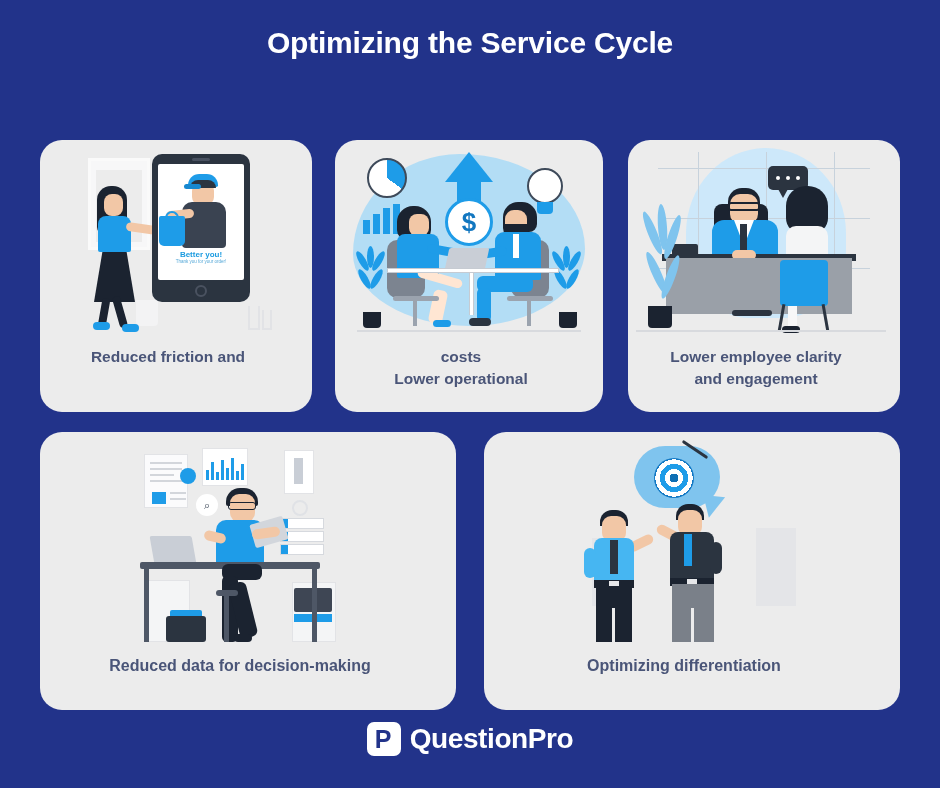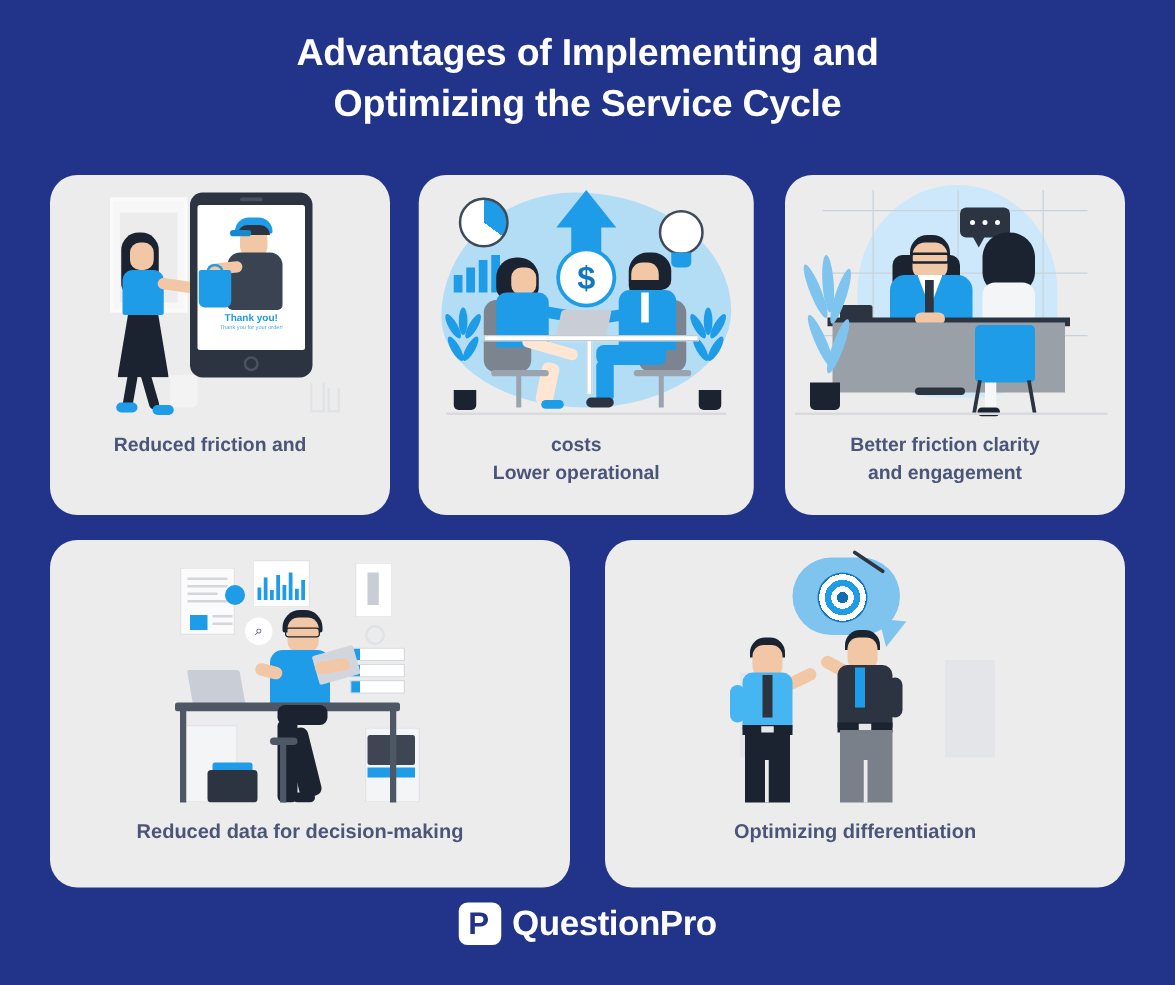"Advantages of Implementing and" span.line { html: <span>Advantages of Implementing and</span> -> none }
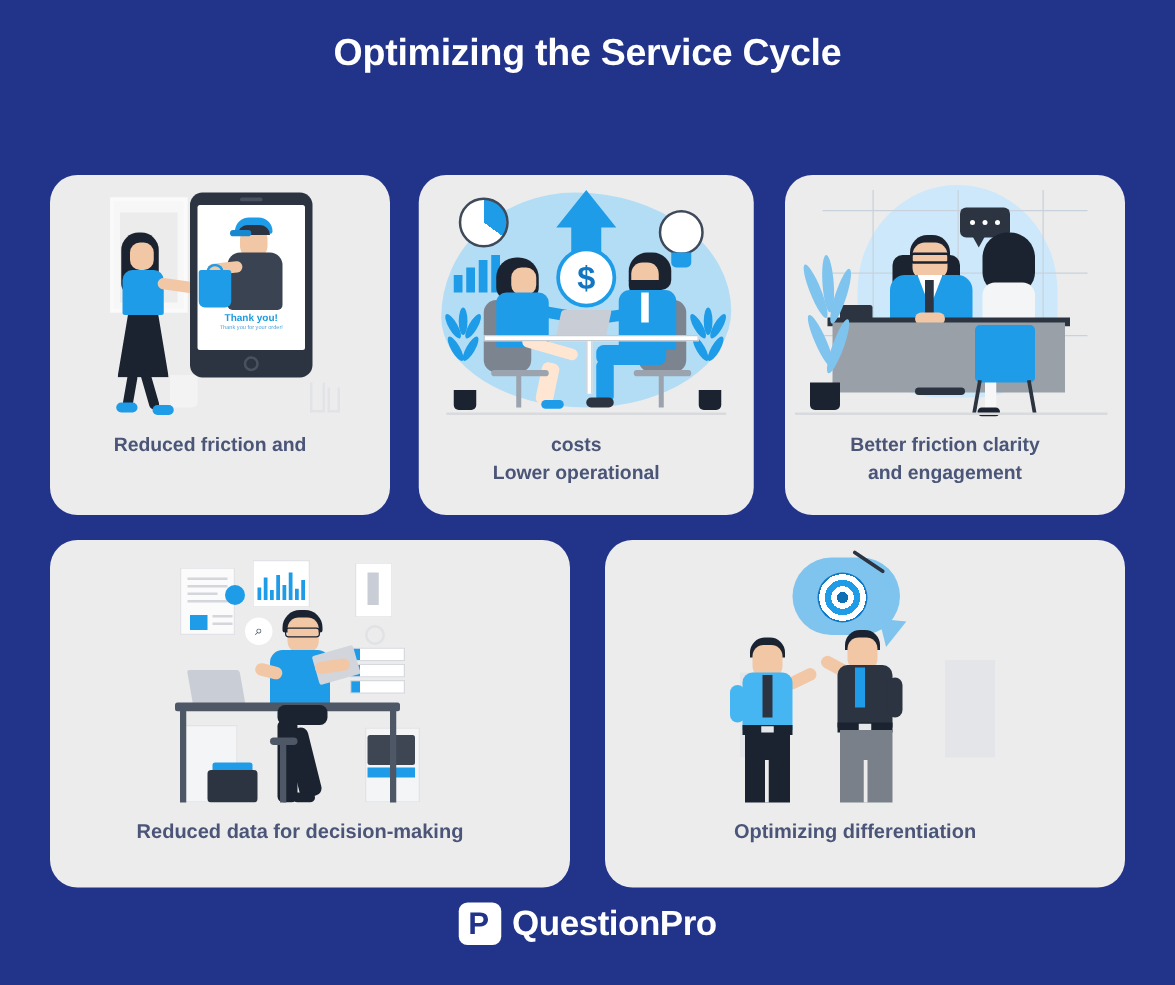"Thank you!" span { text: Thank -> Better }
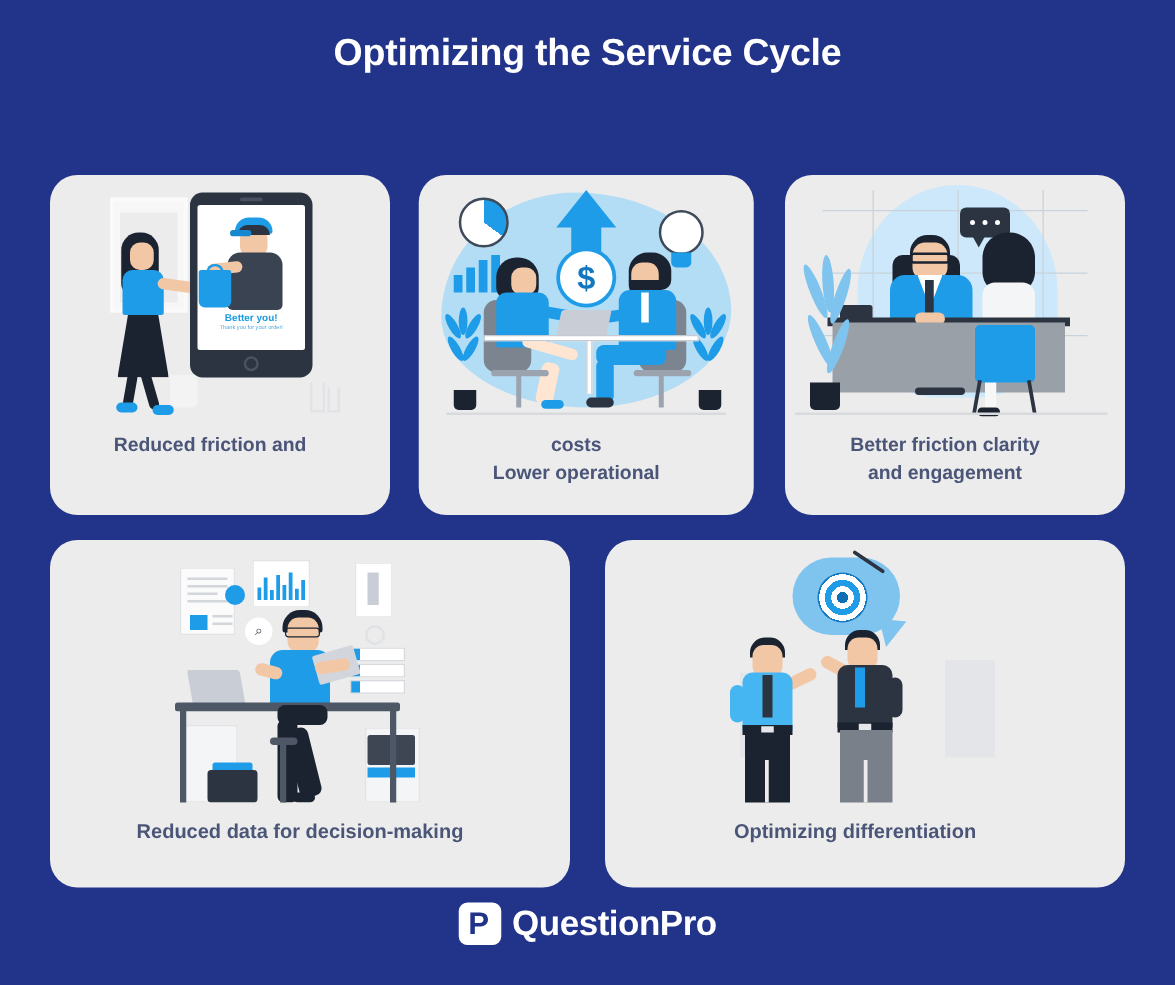"Better friction clarity" div { text: Better friction -> Lower employee }
